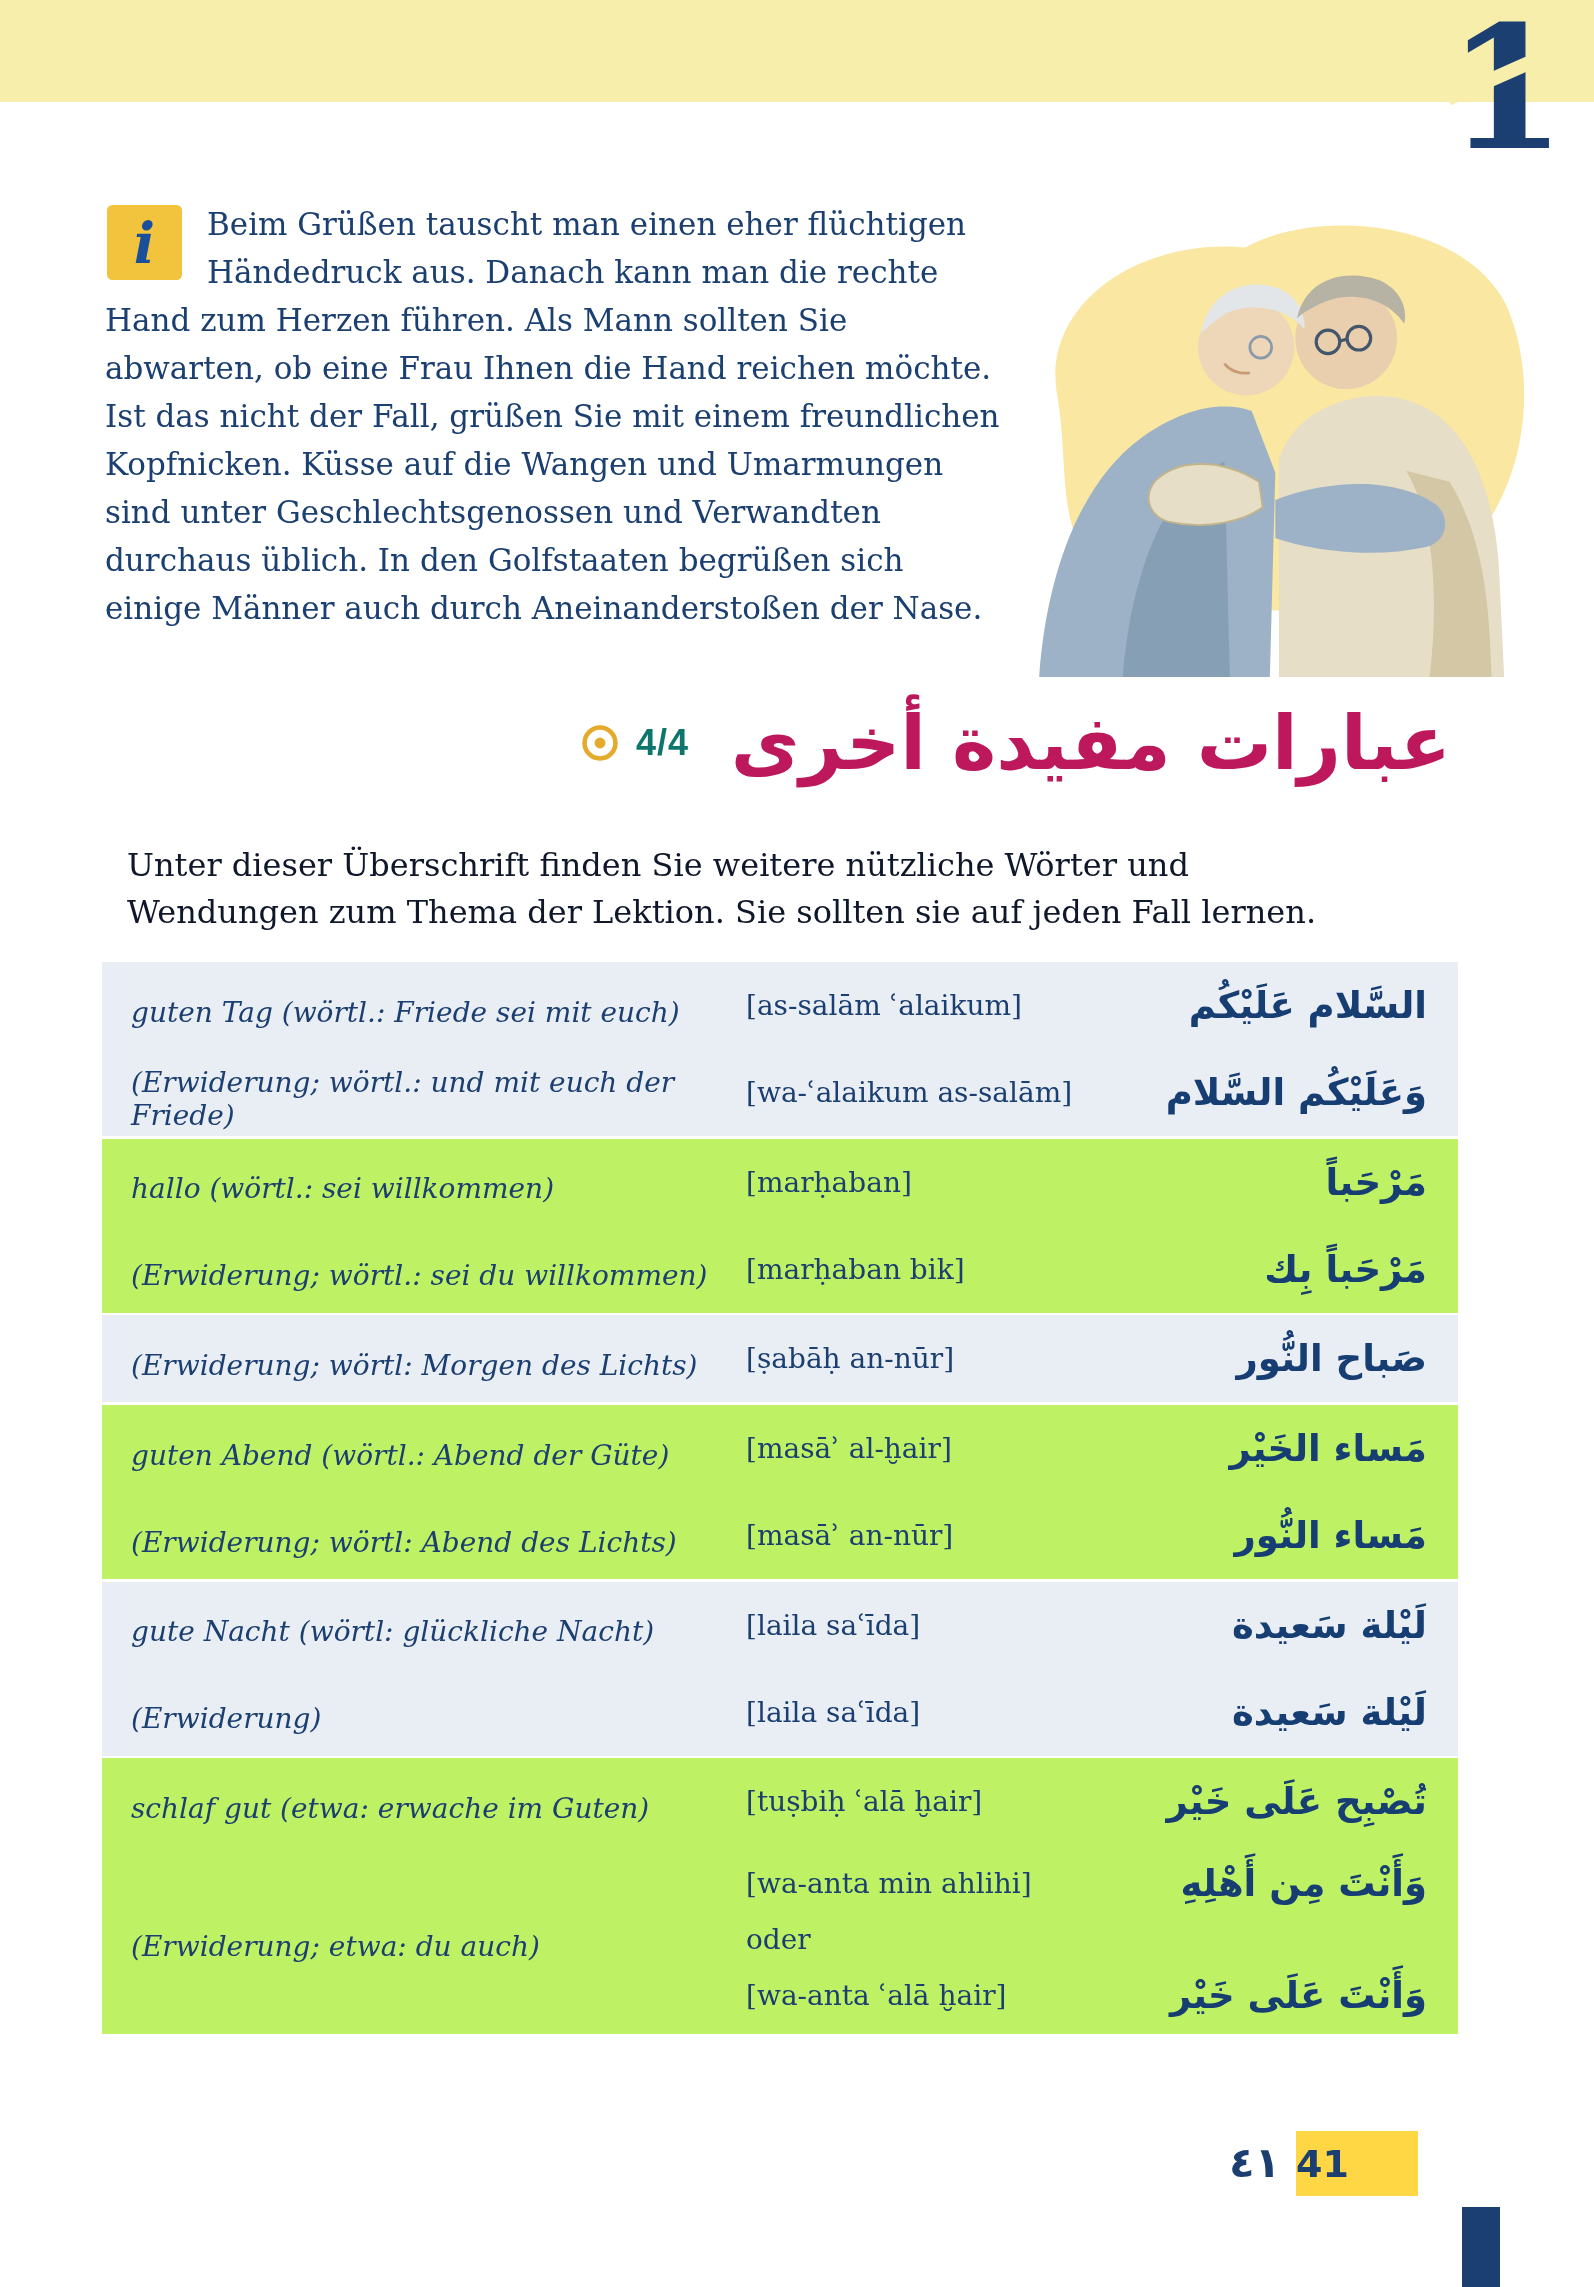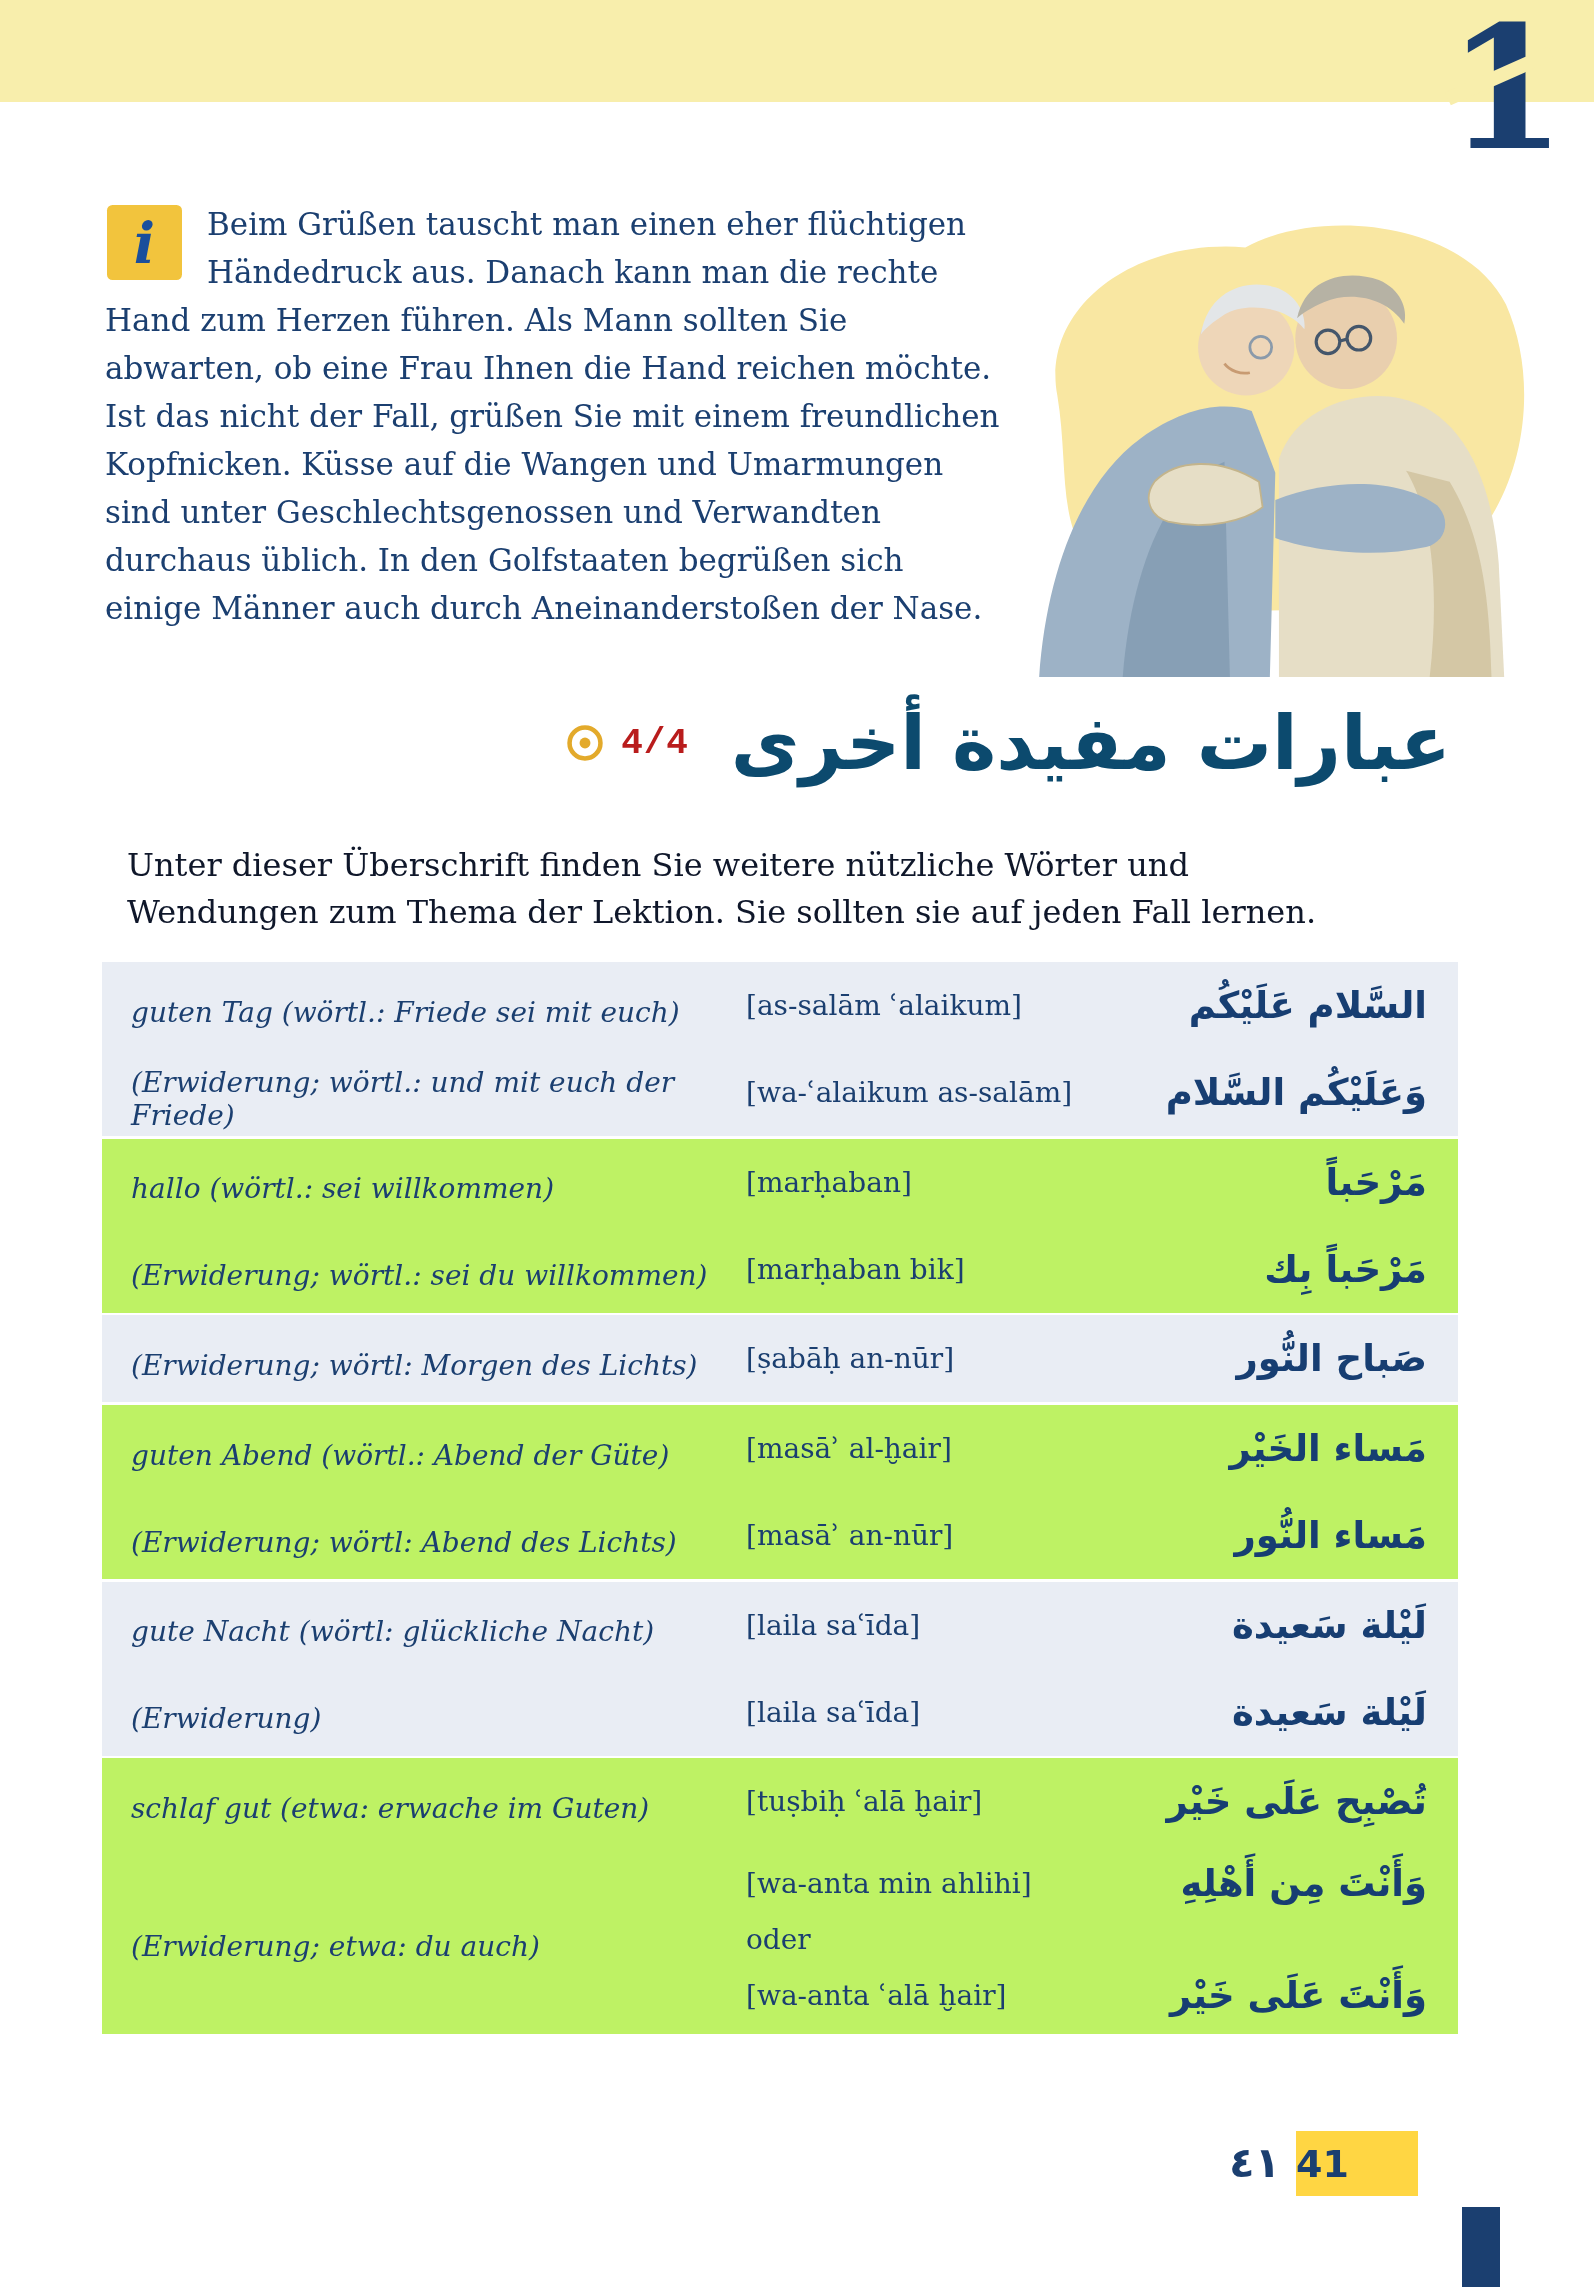"4/4" .track { color: #b91c1c -> #0f766e; font-family: Liberation Mono, monospace -> Liberation Sans, sans-serif }
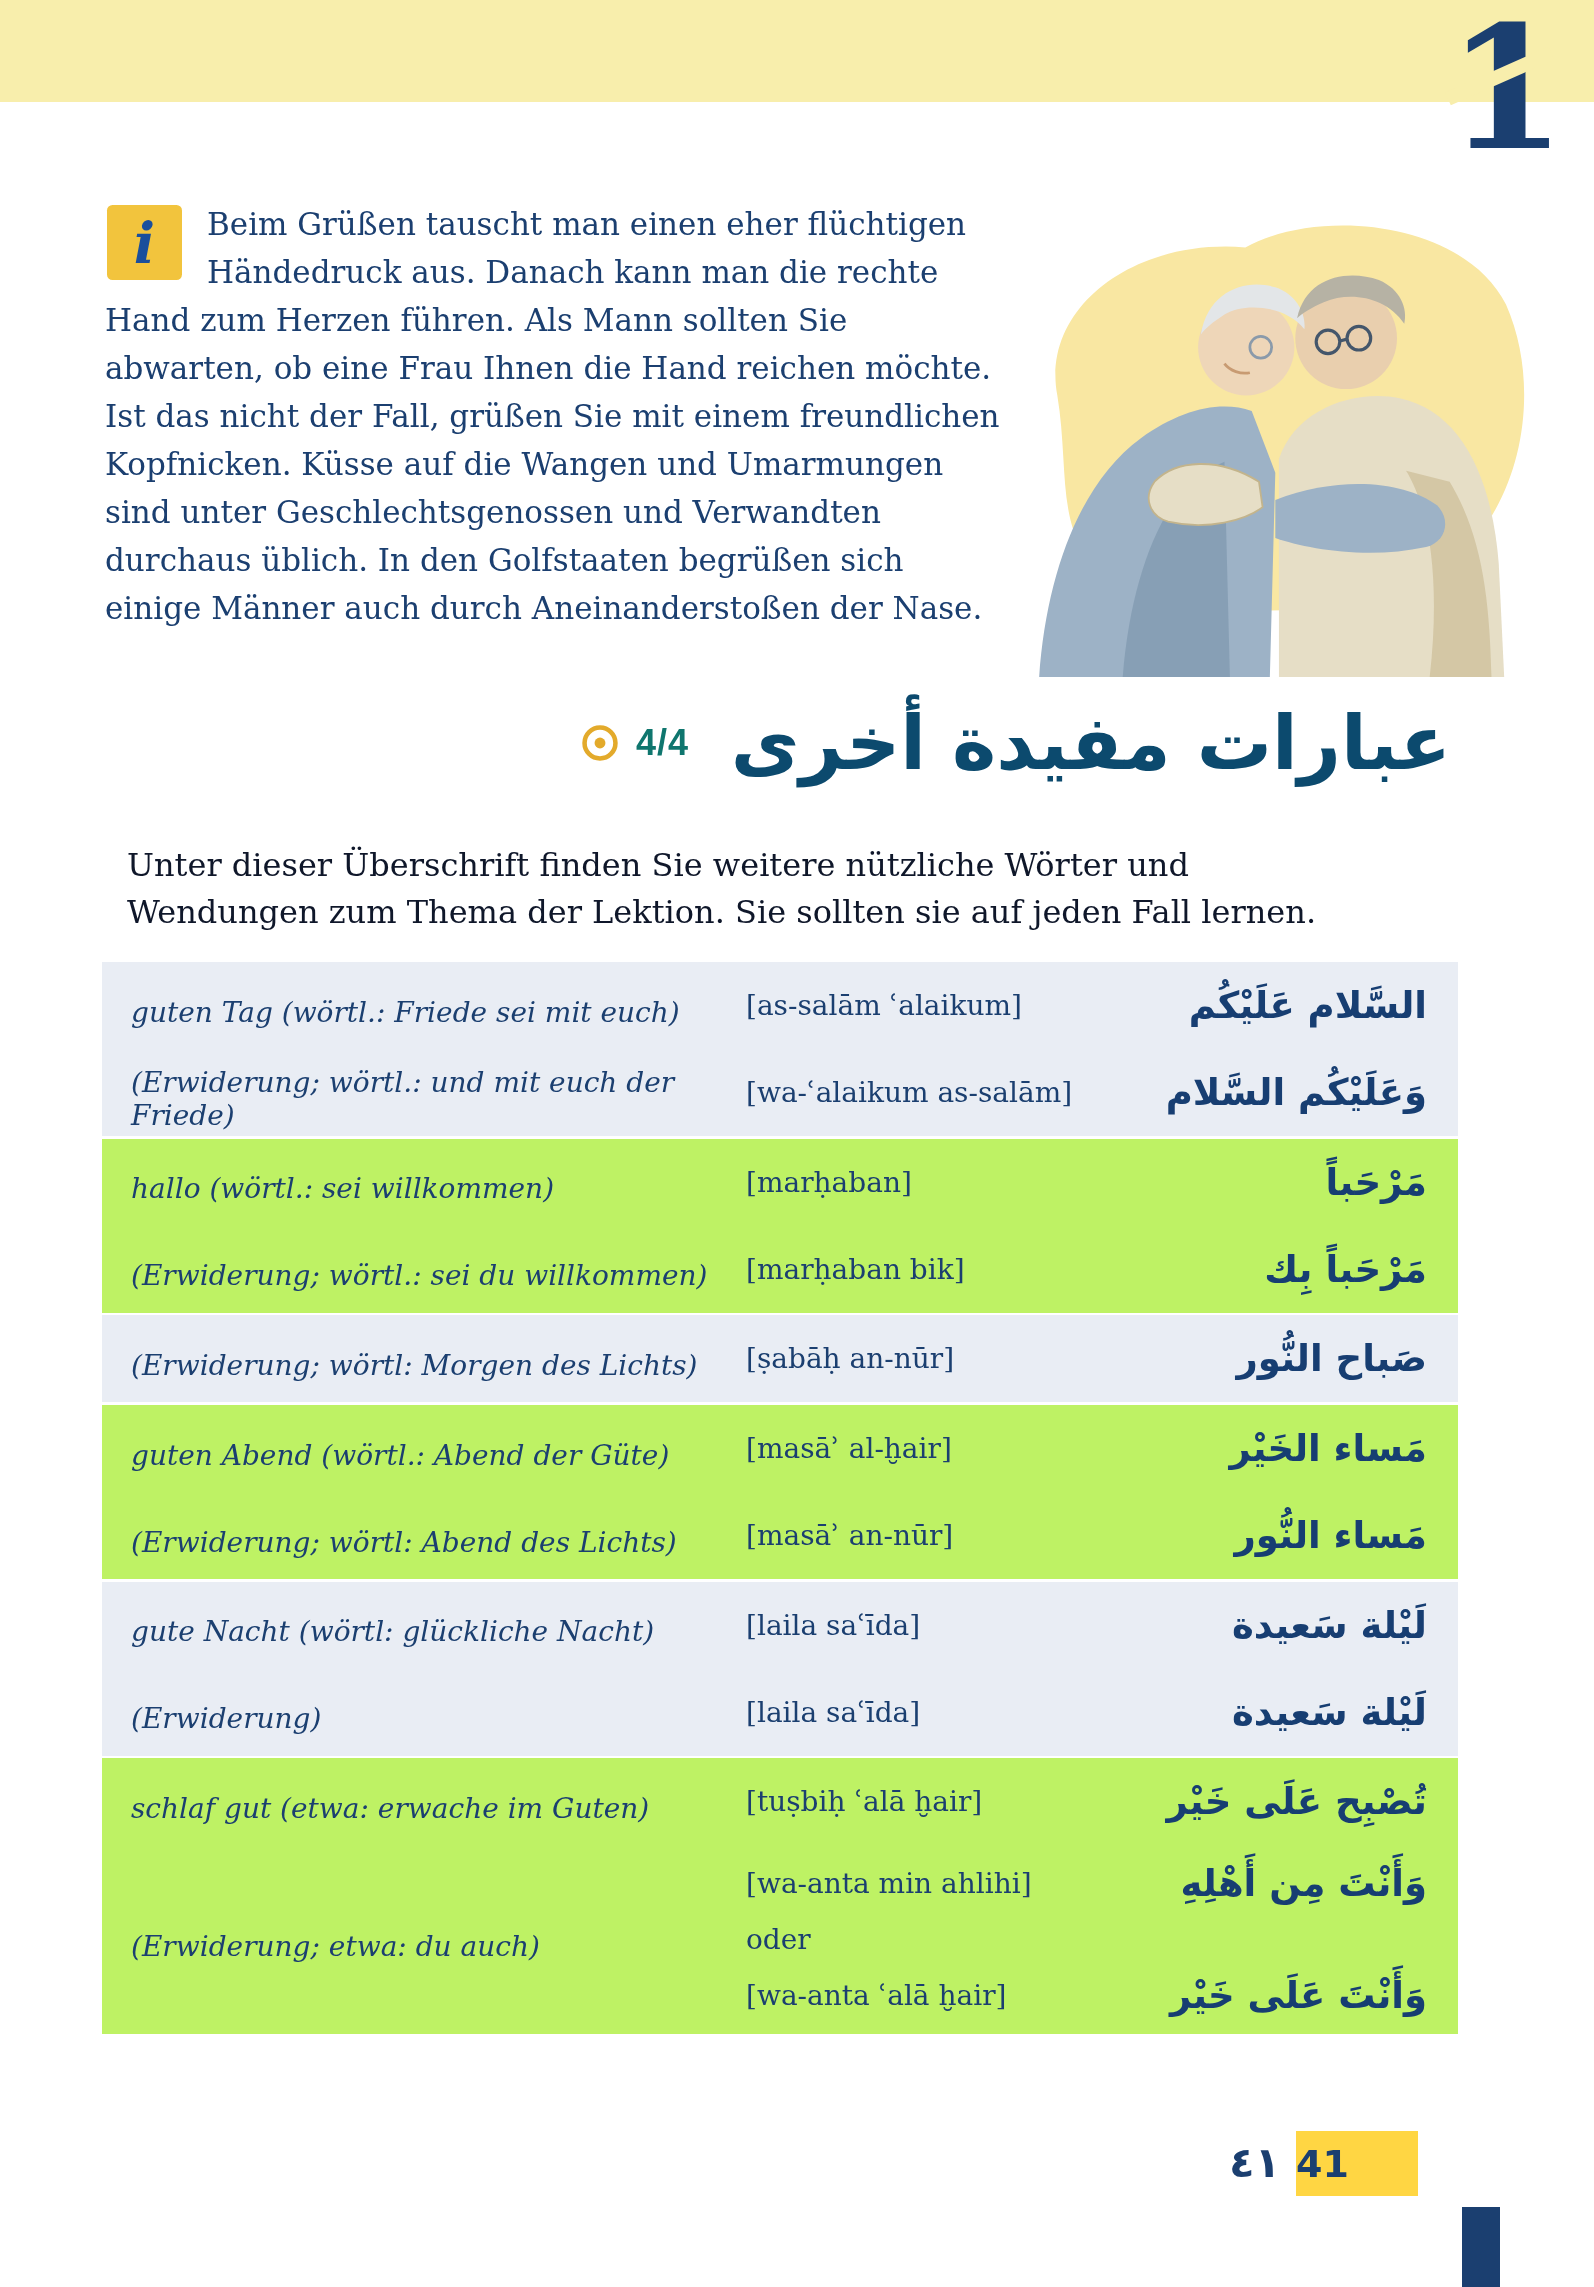"عبارات مفيدة أخرى" .arabic-heading { color: #0c4a6e -> #be185d }
